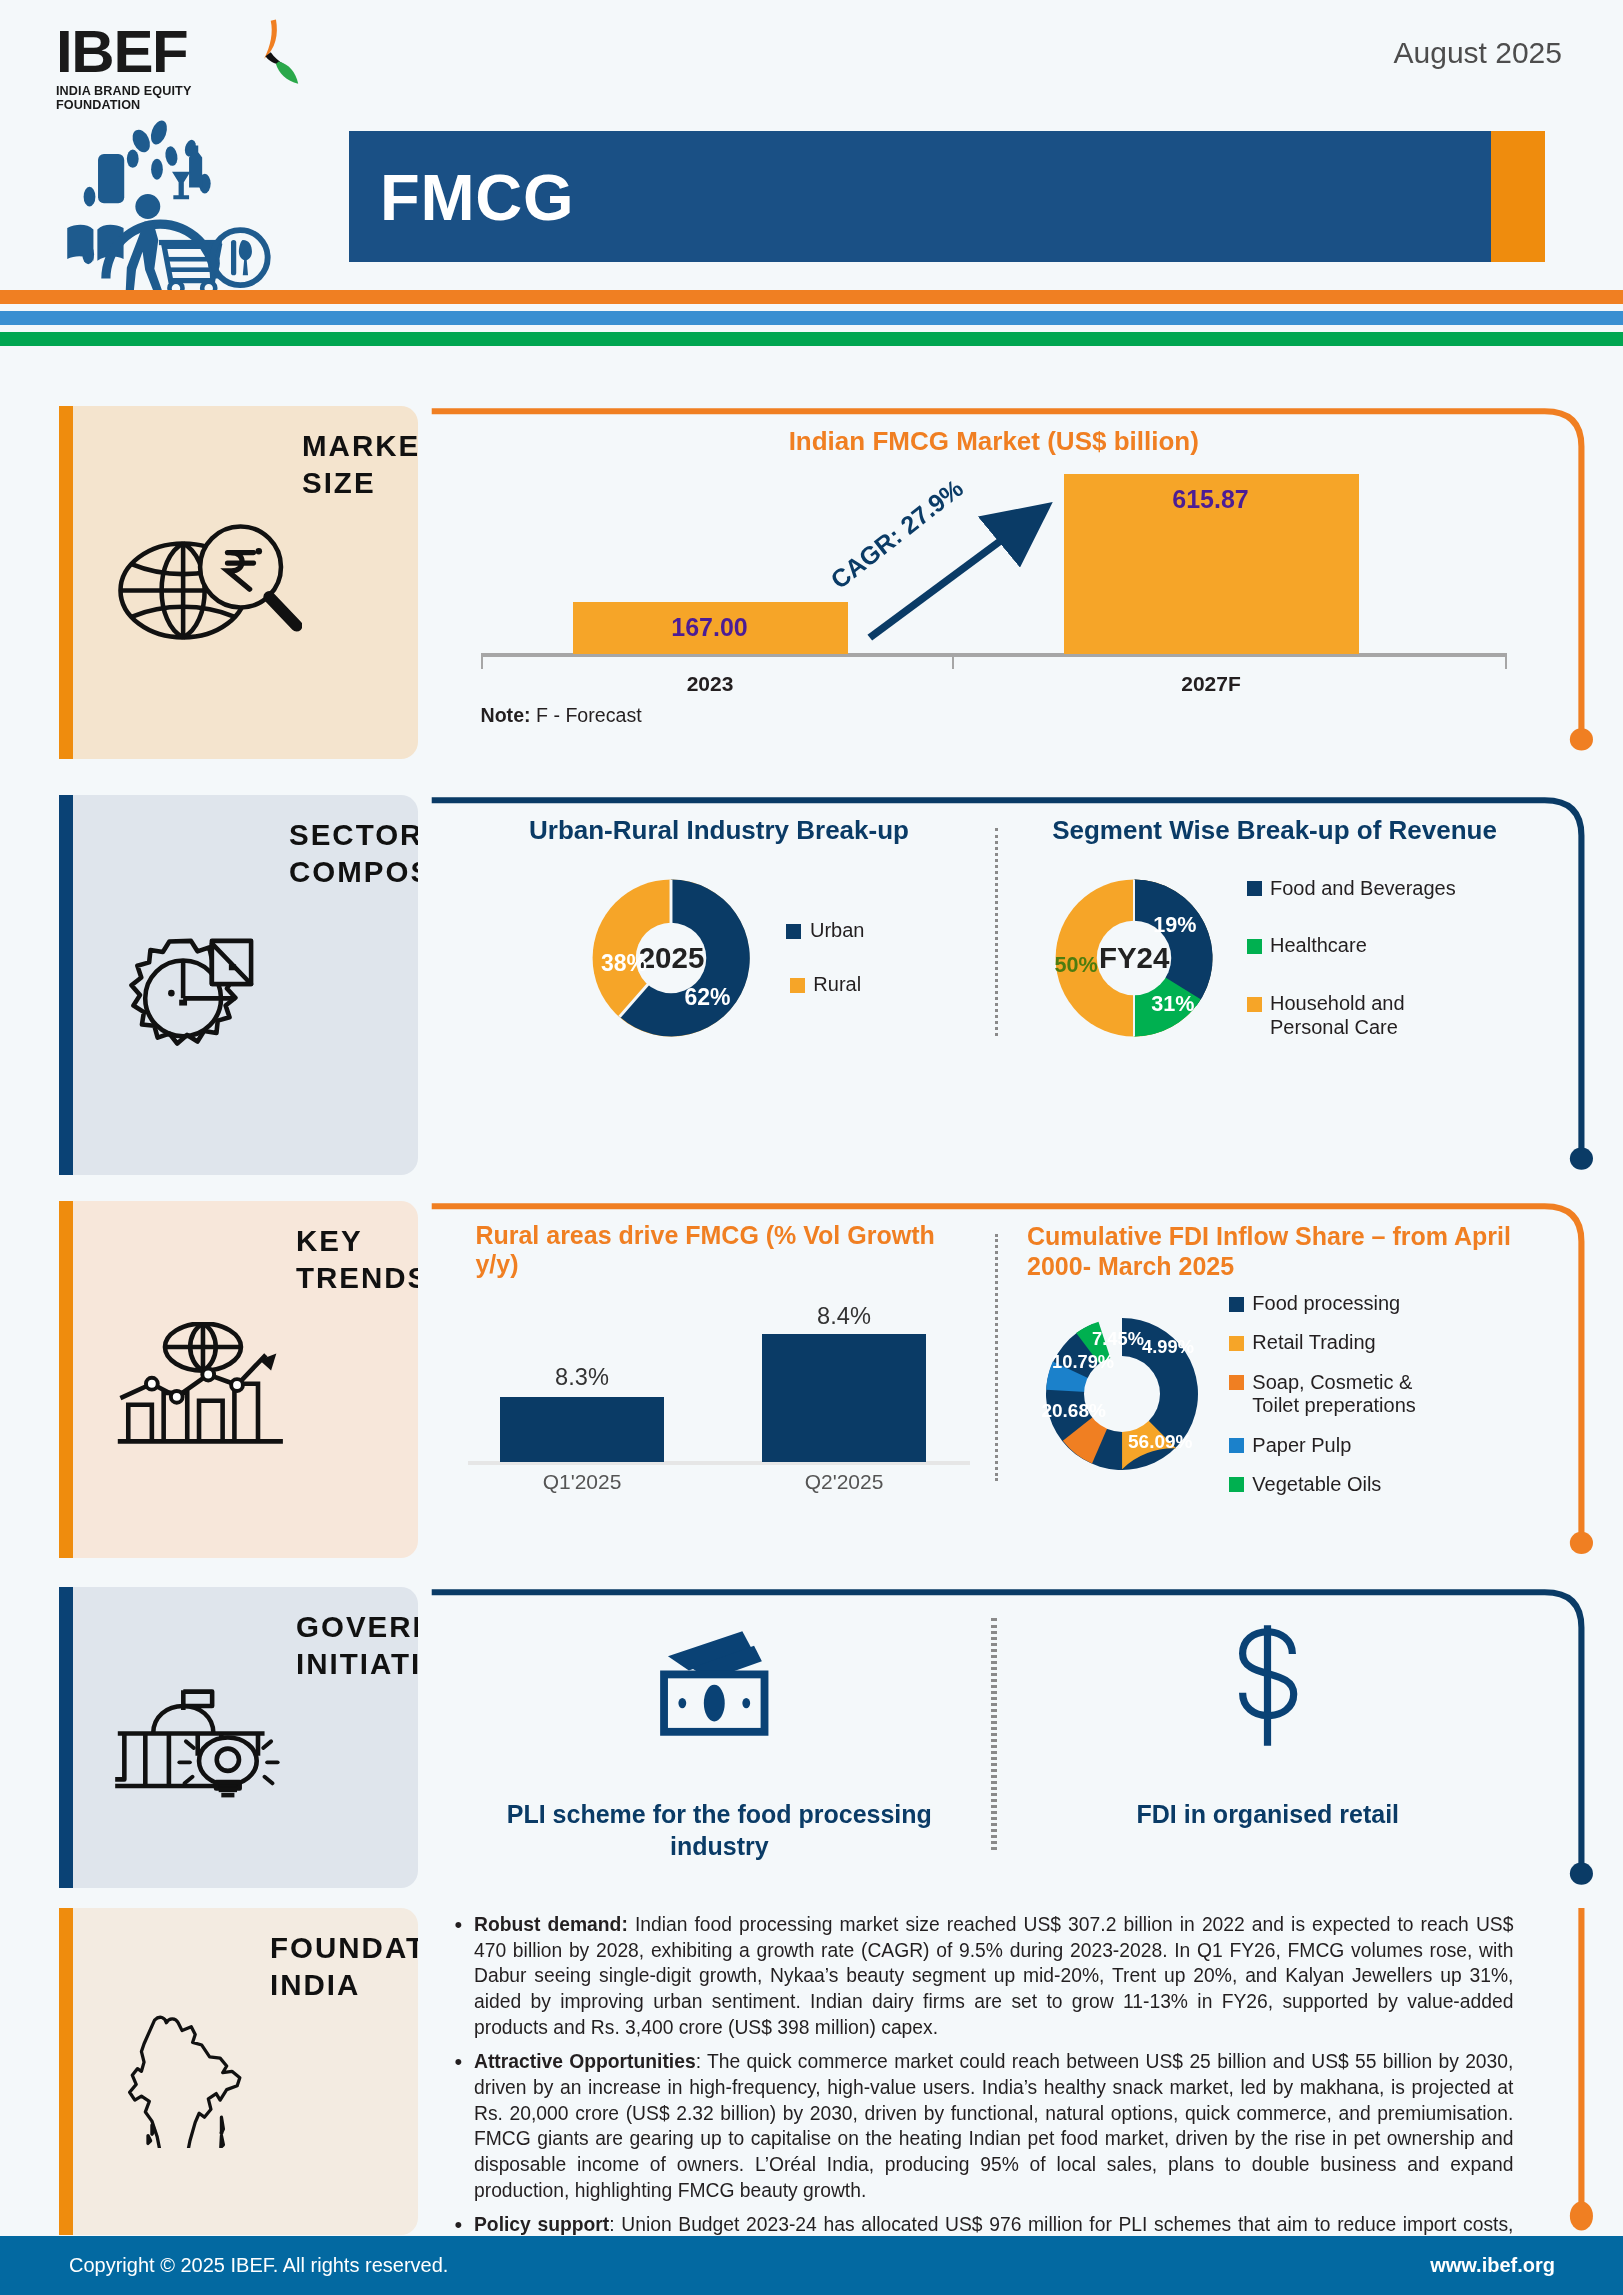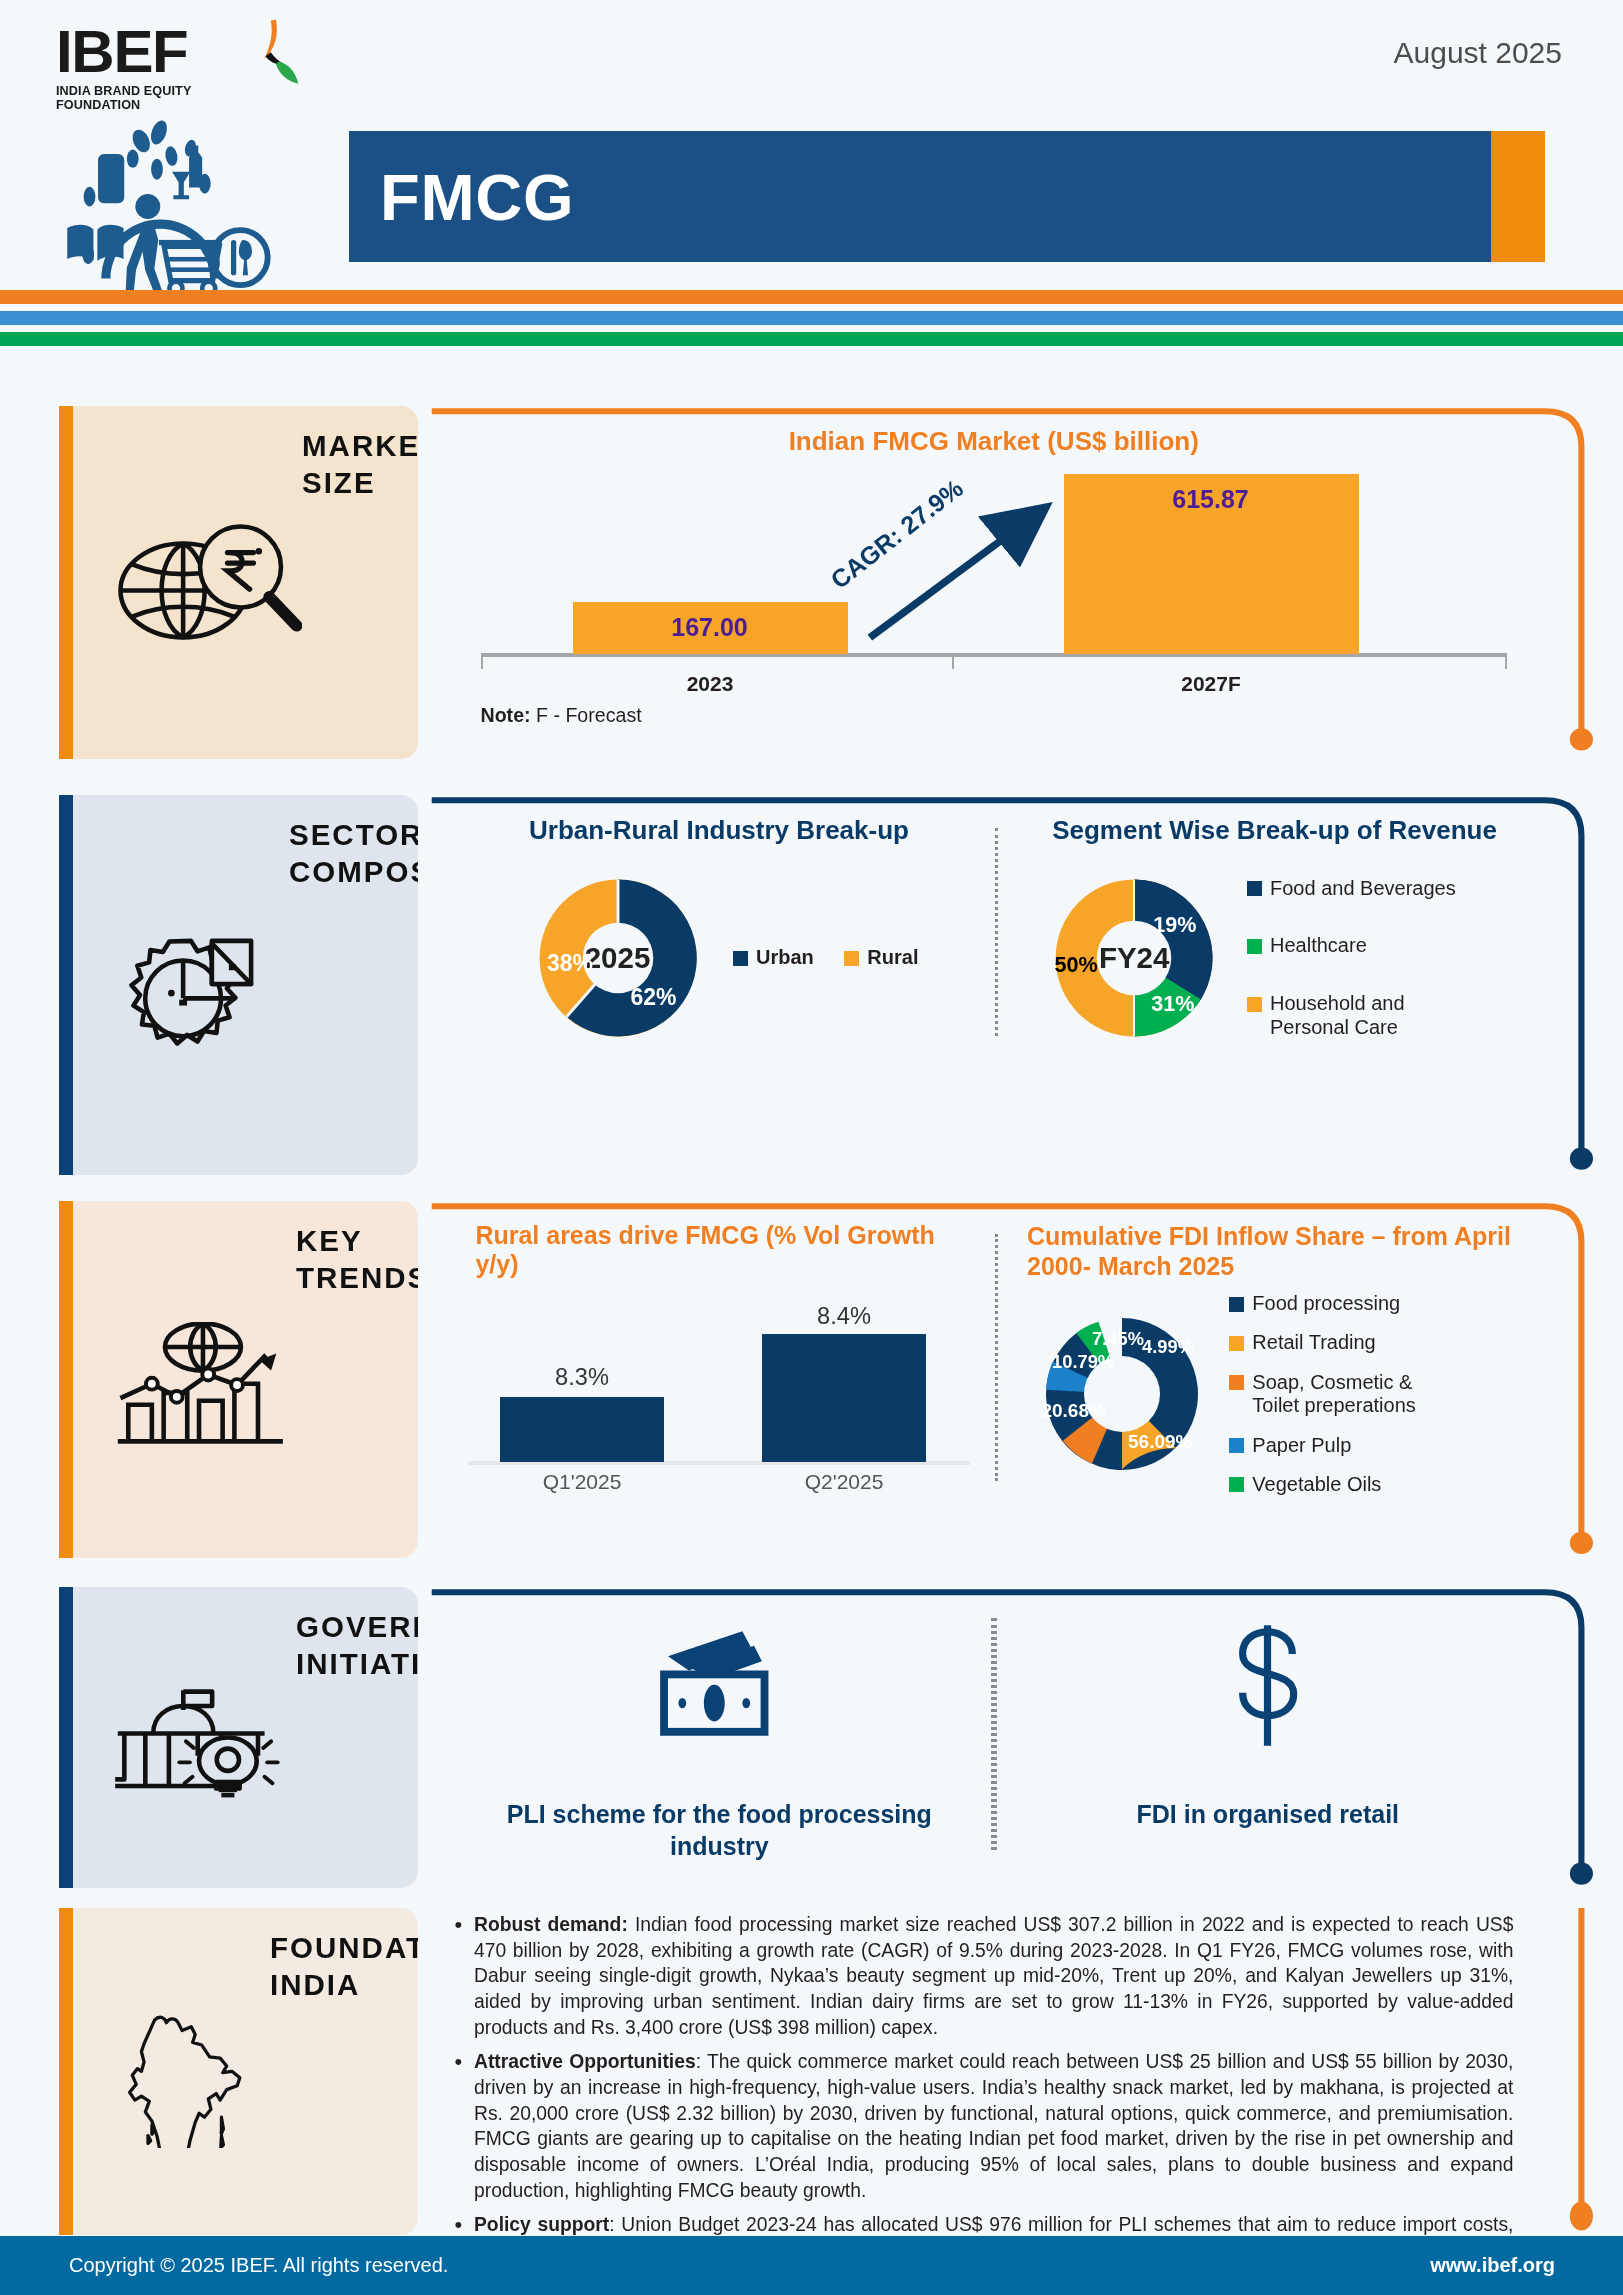"Urban" .legend.inline { flex-direction: row -> column; font-weight: bold -> none }
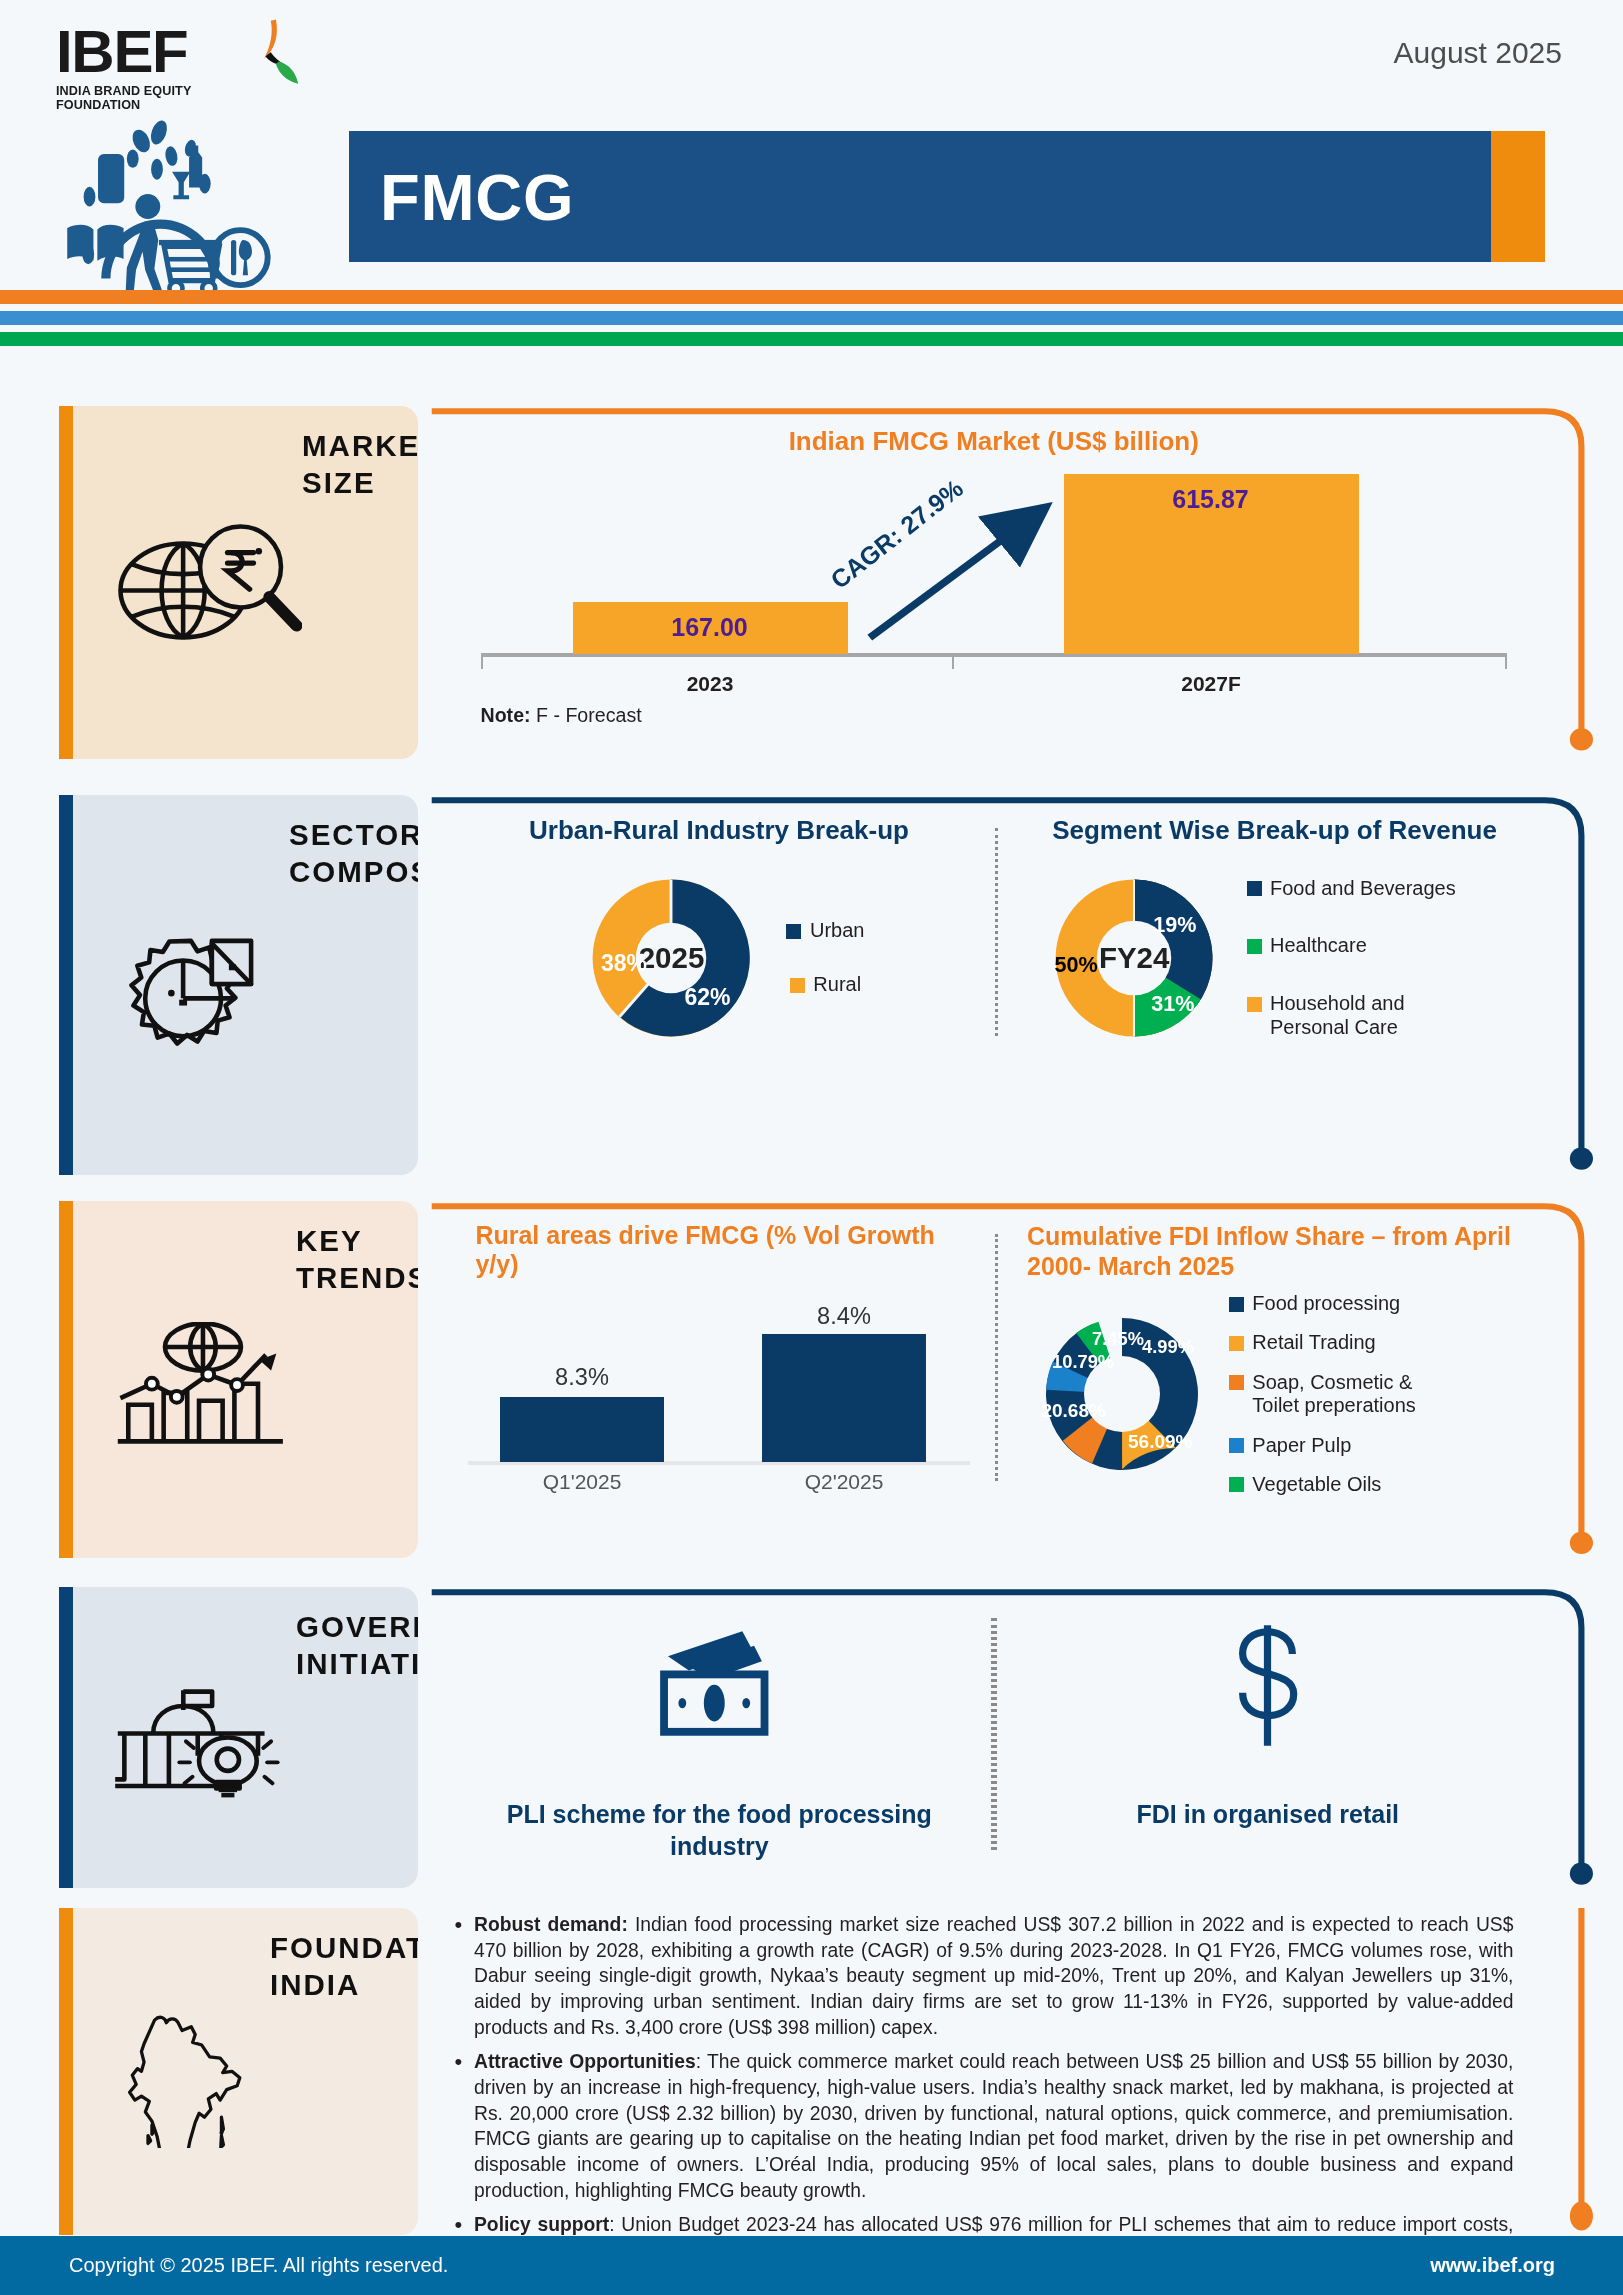"50%" div { color: #000000 -> #4d7c0f }
